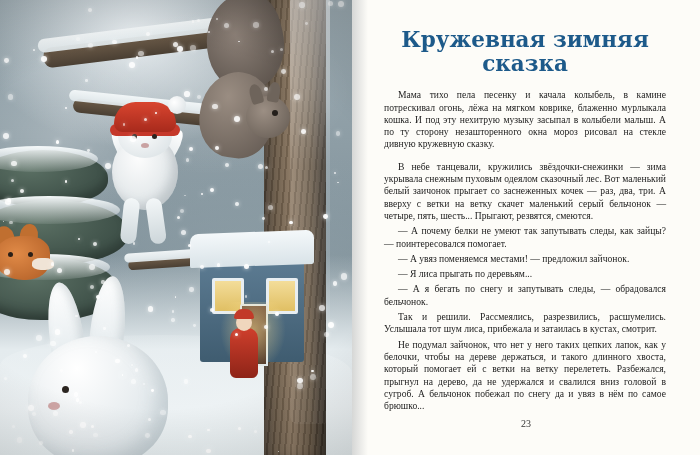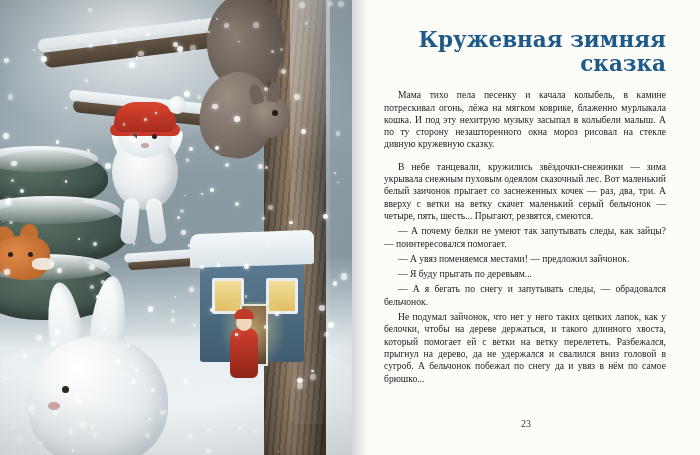"Кружевная зимняя сказка" .title { text-align: right -> center }
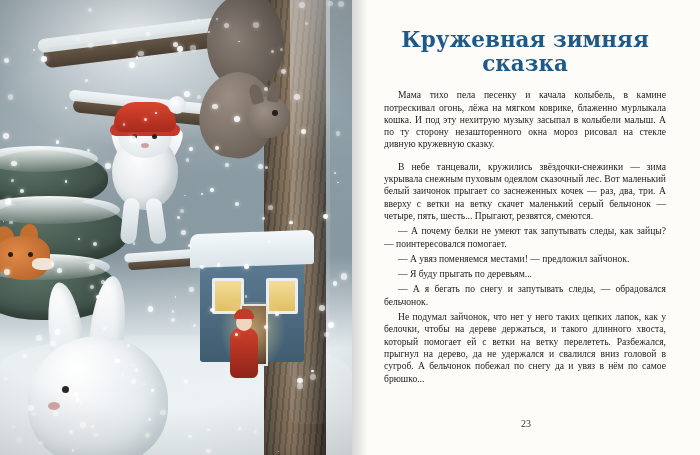"— Я буду прыгать по" p.para { text: буду -> лиса }
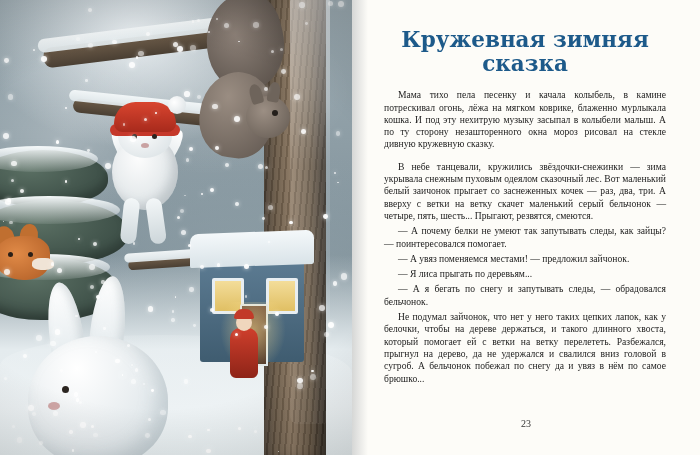"Так и решили. Рассмеялись, разрезвились," p.para { html: none -> <p>Так и решили. Рассмеялись, разрезвились, расшумелись. Услышала тот шум лиса, прибежала и затаилась в кустах, смотрит.</p> }
